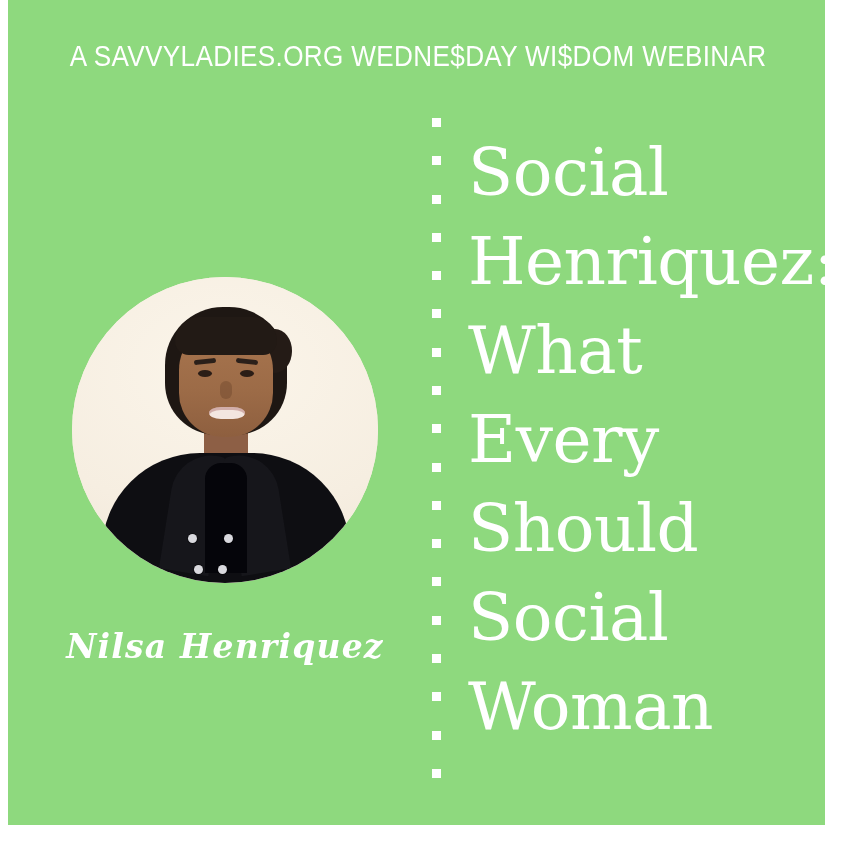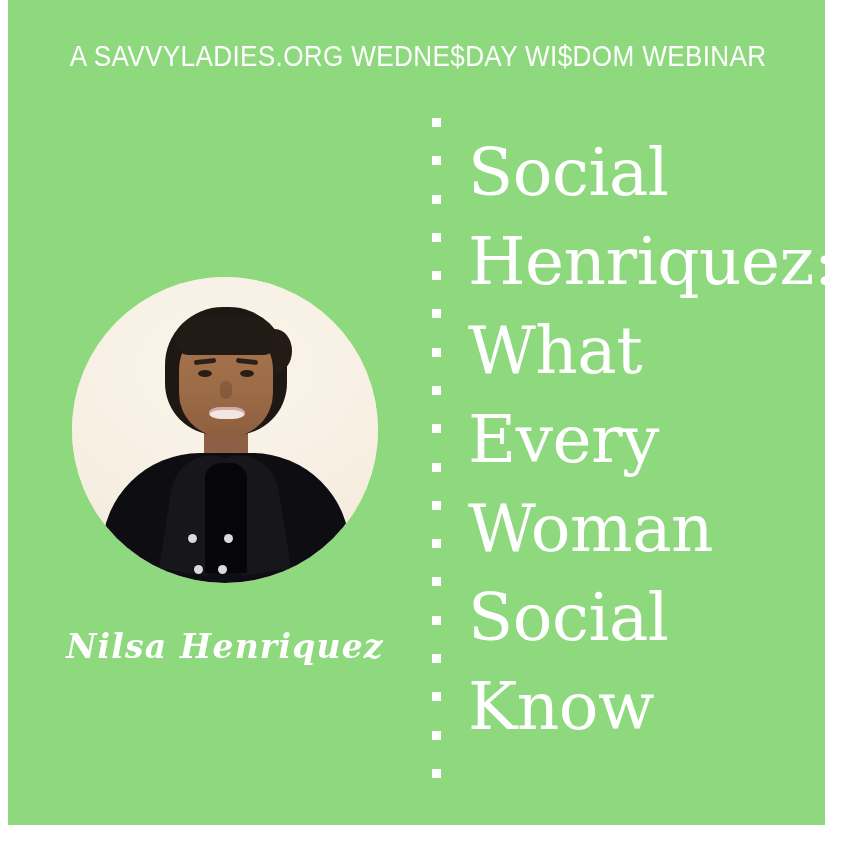"Woman" div.tline { text: Woman -> Should }
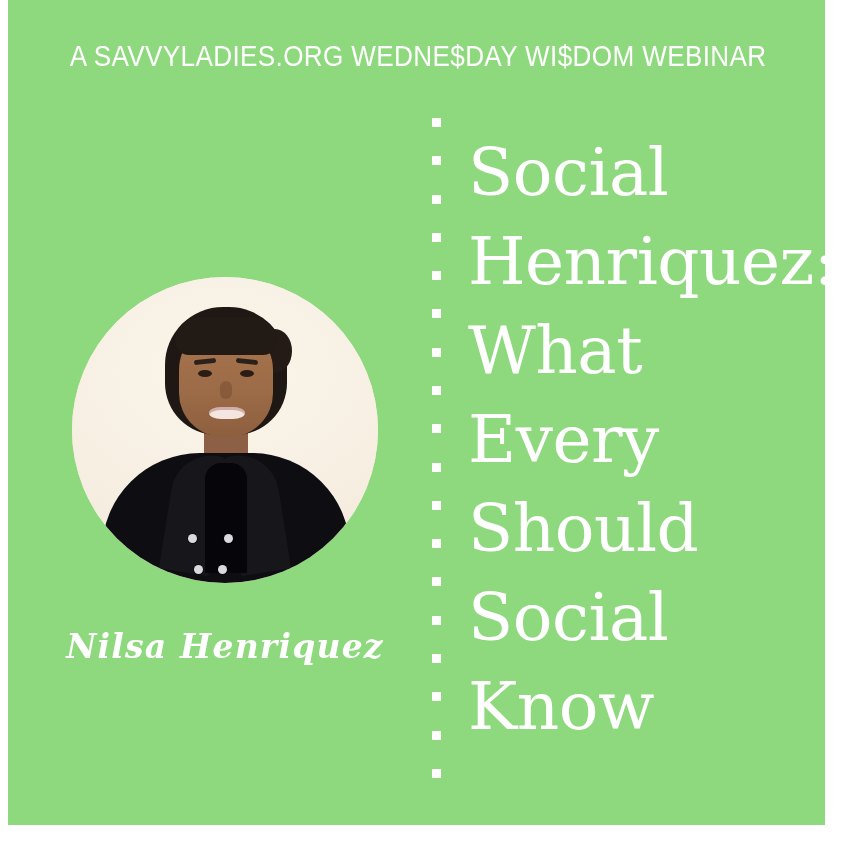"Know" div.tline { text: Know -> Woman }
